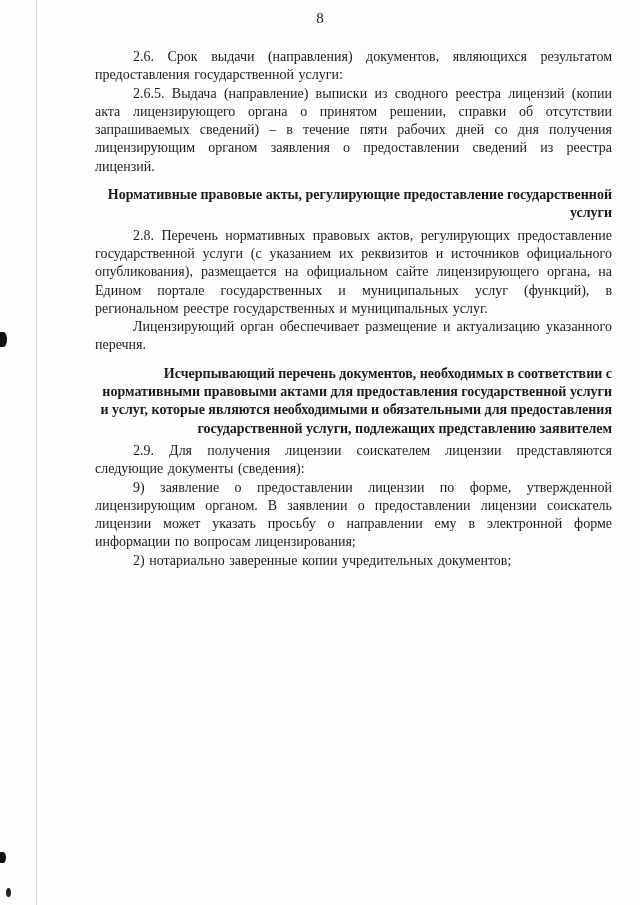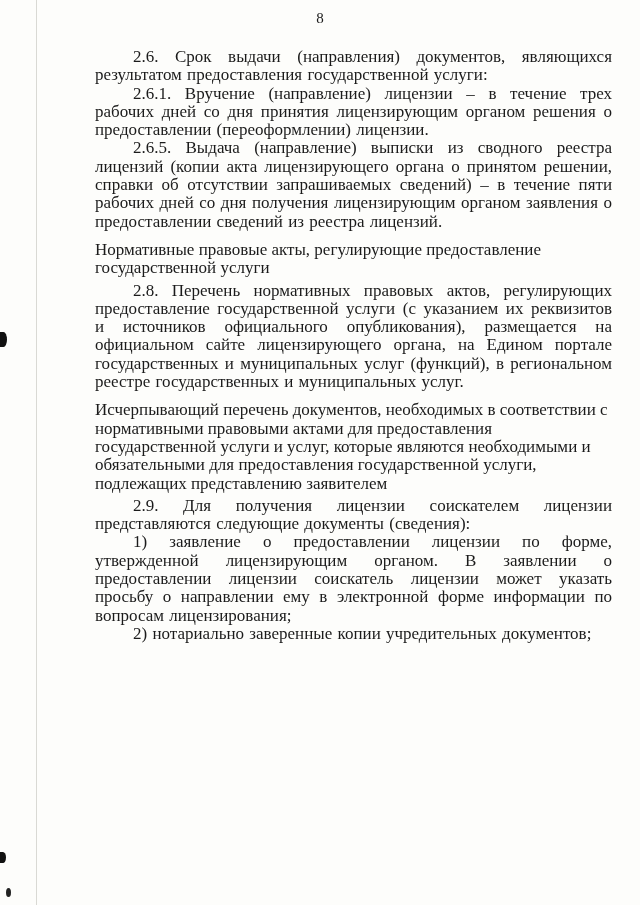"2.6. Срок выдачи (направления)" .content { font-size: 17px -> 14px }
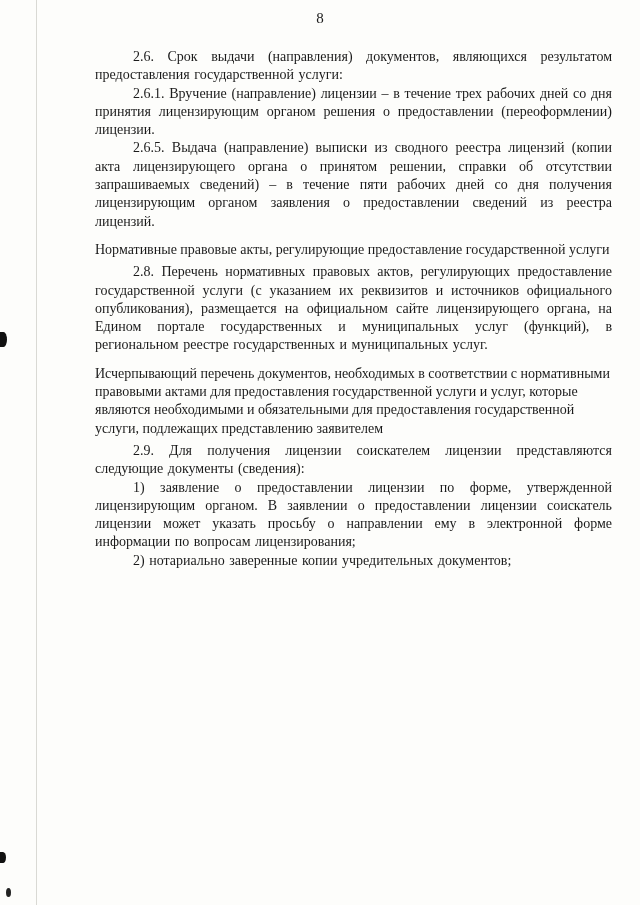"2.6.1. Вручение (направление) лицензии –" p.para { html: <p>2.6.1. Вручение (направление) лицензии – в течение трех рабочих дней со дня принятия лицензирующим органом решения о предоставлении (переоформлении) лицензии.</p> -> none }
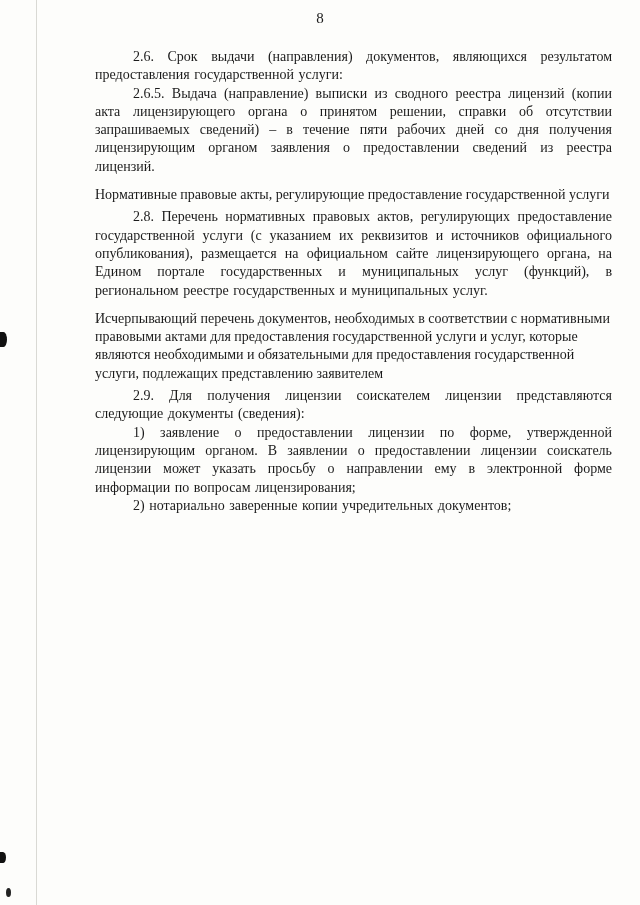"Нормативные правовые акты, регулирующие" p.heading { font-weight: normal -> bold; text-align: left -> right }
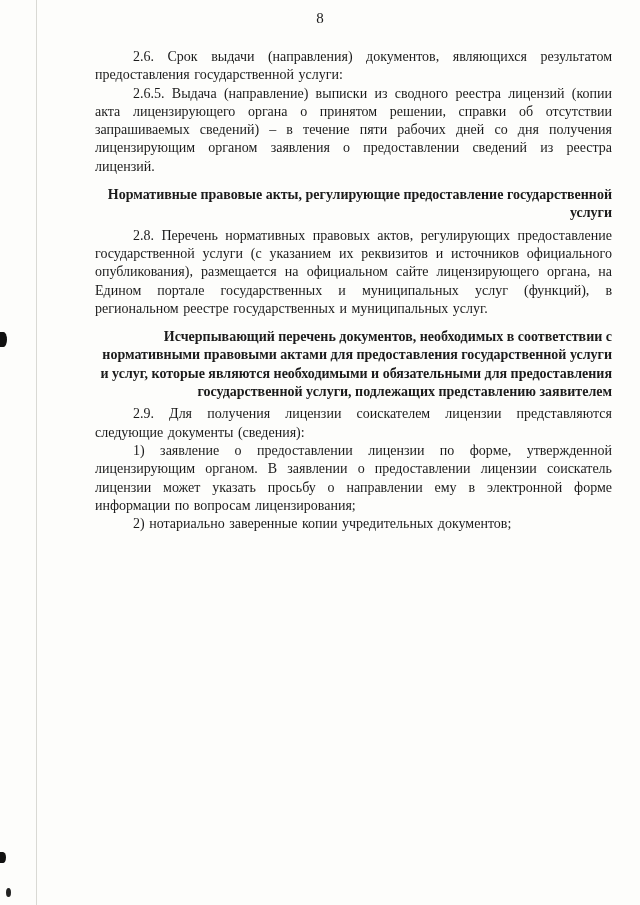"Лицензирующий орган обеспечивает" p.para { html: none -> <p>Лицензирующий орган обеспечивает размещение и актуализацию указанного перечня.</p> }
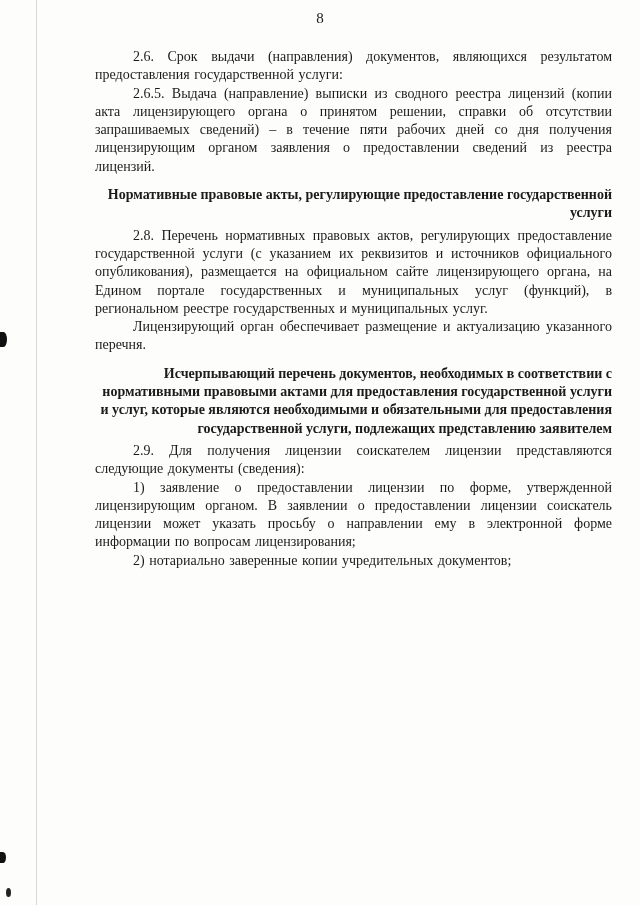"1) заявление о предоставлении лицензии" p.para { text: 1 -> 9 }
